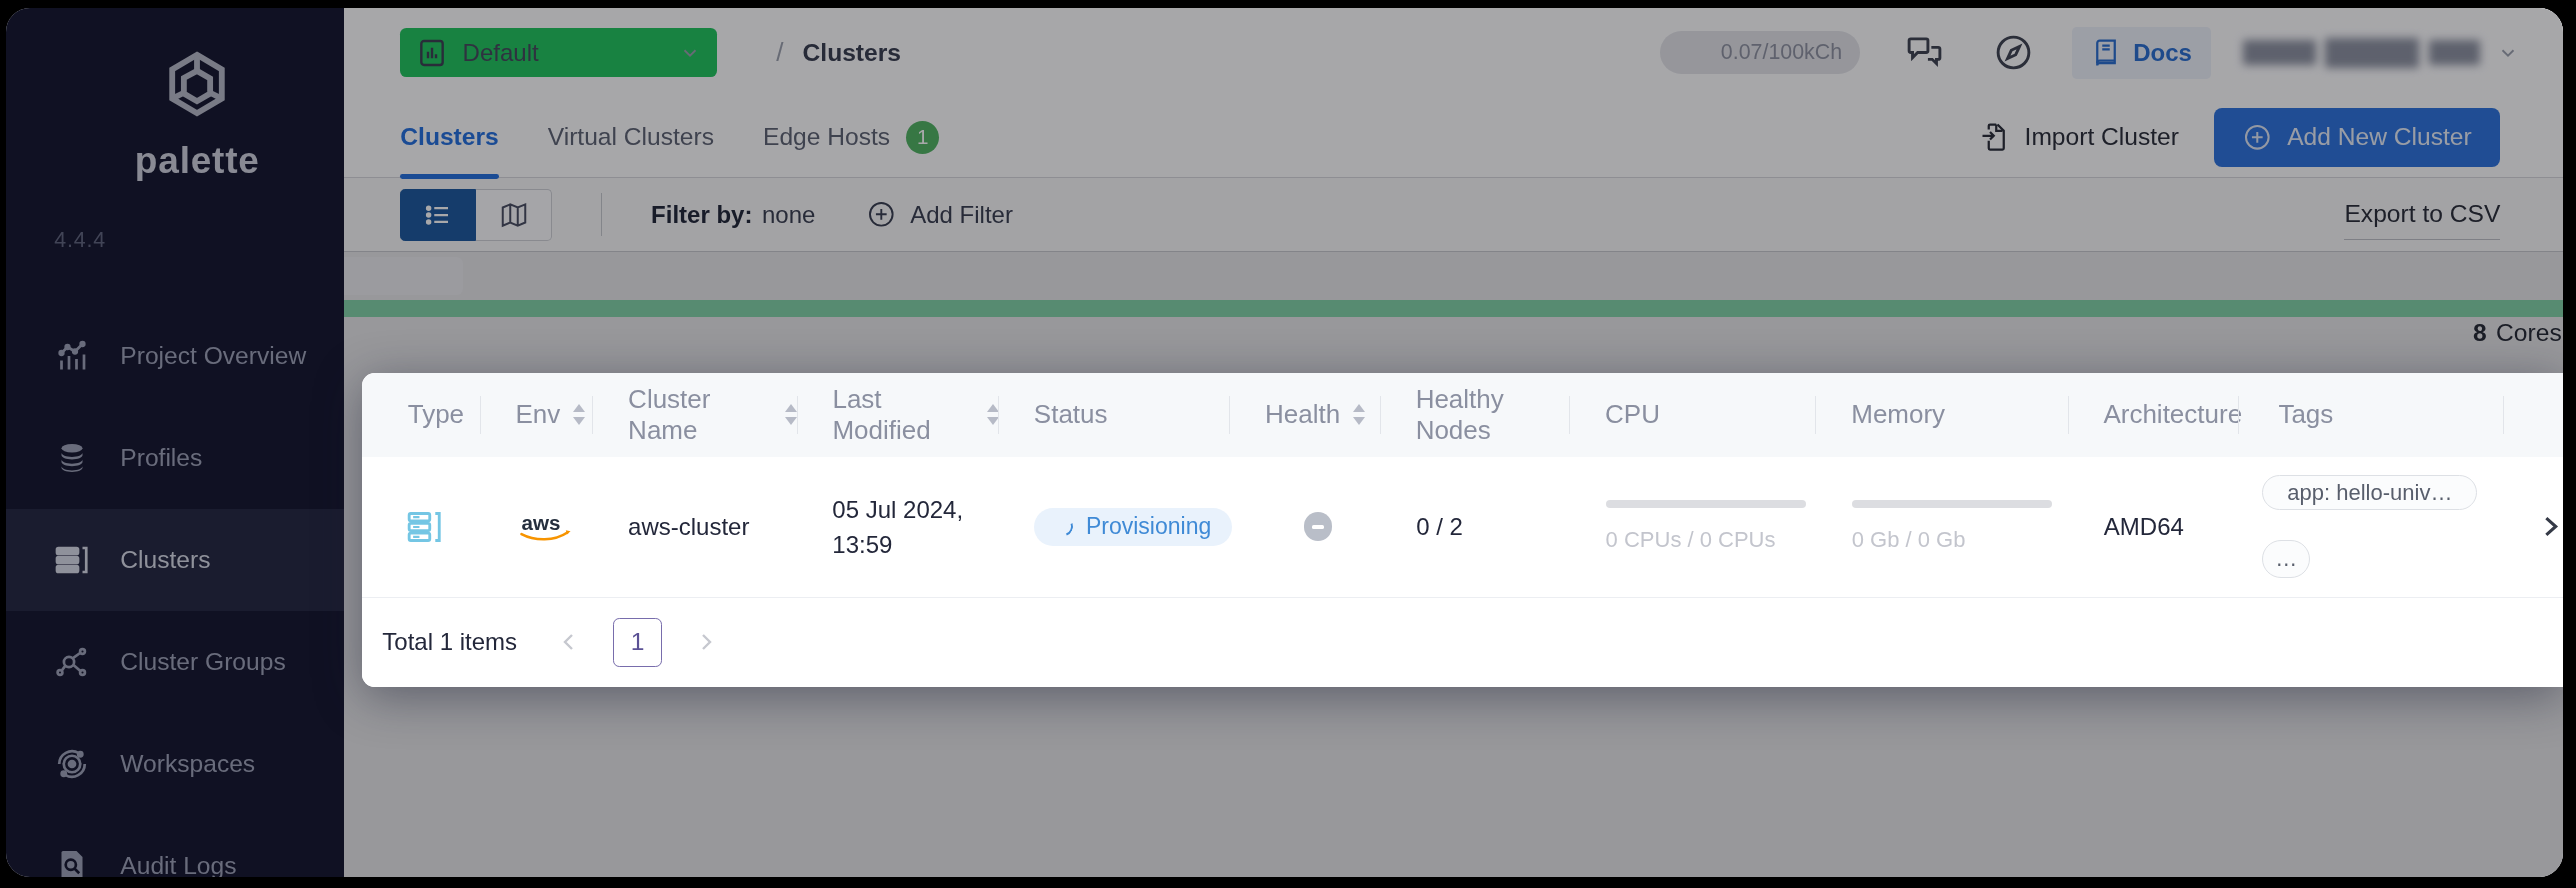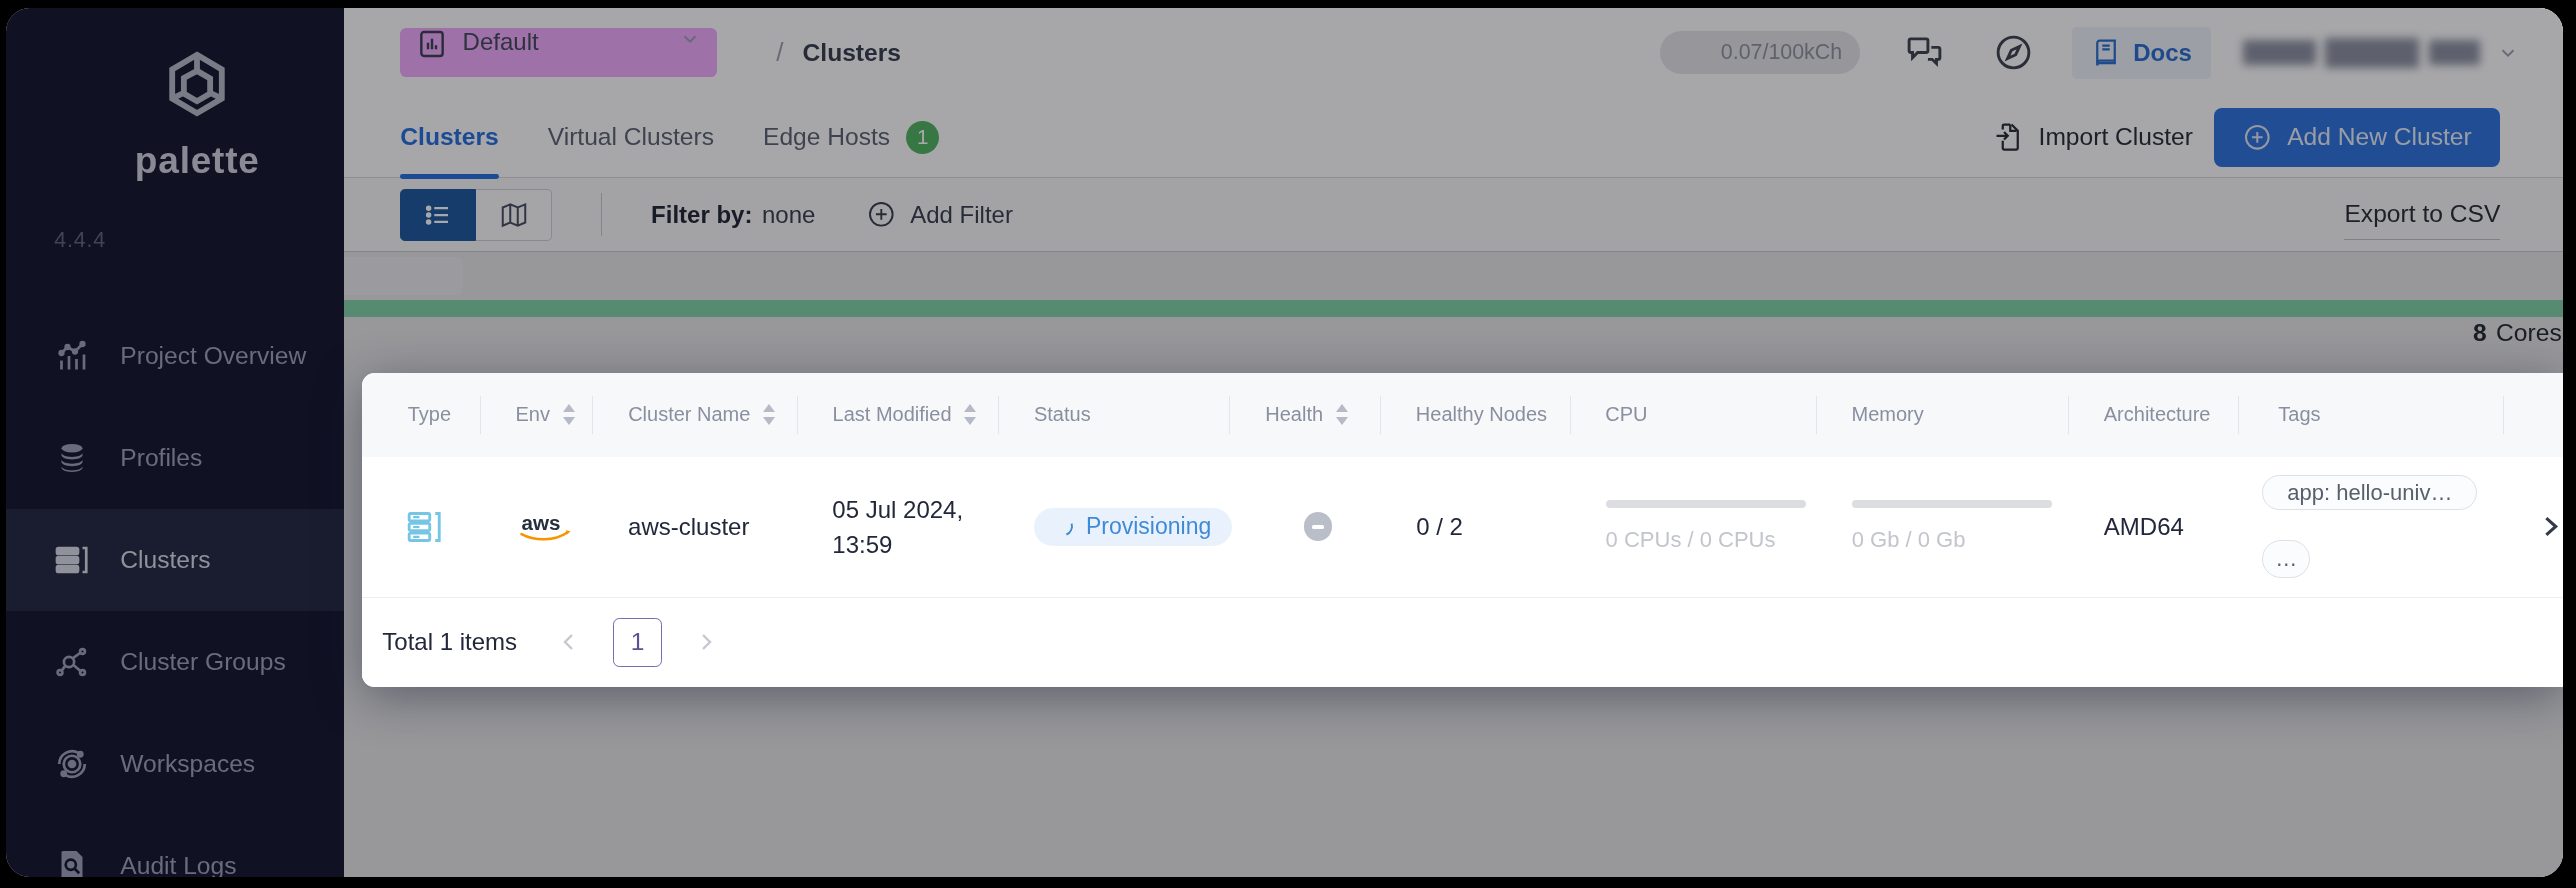"Default" .proj-select { align-items: none -> center; background: #f0abfc -> #22c55e }
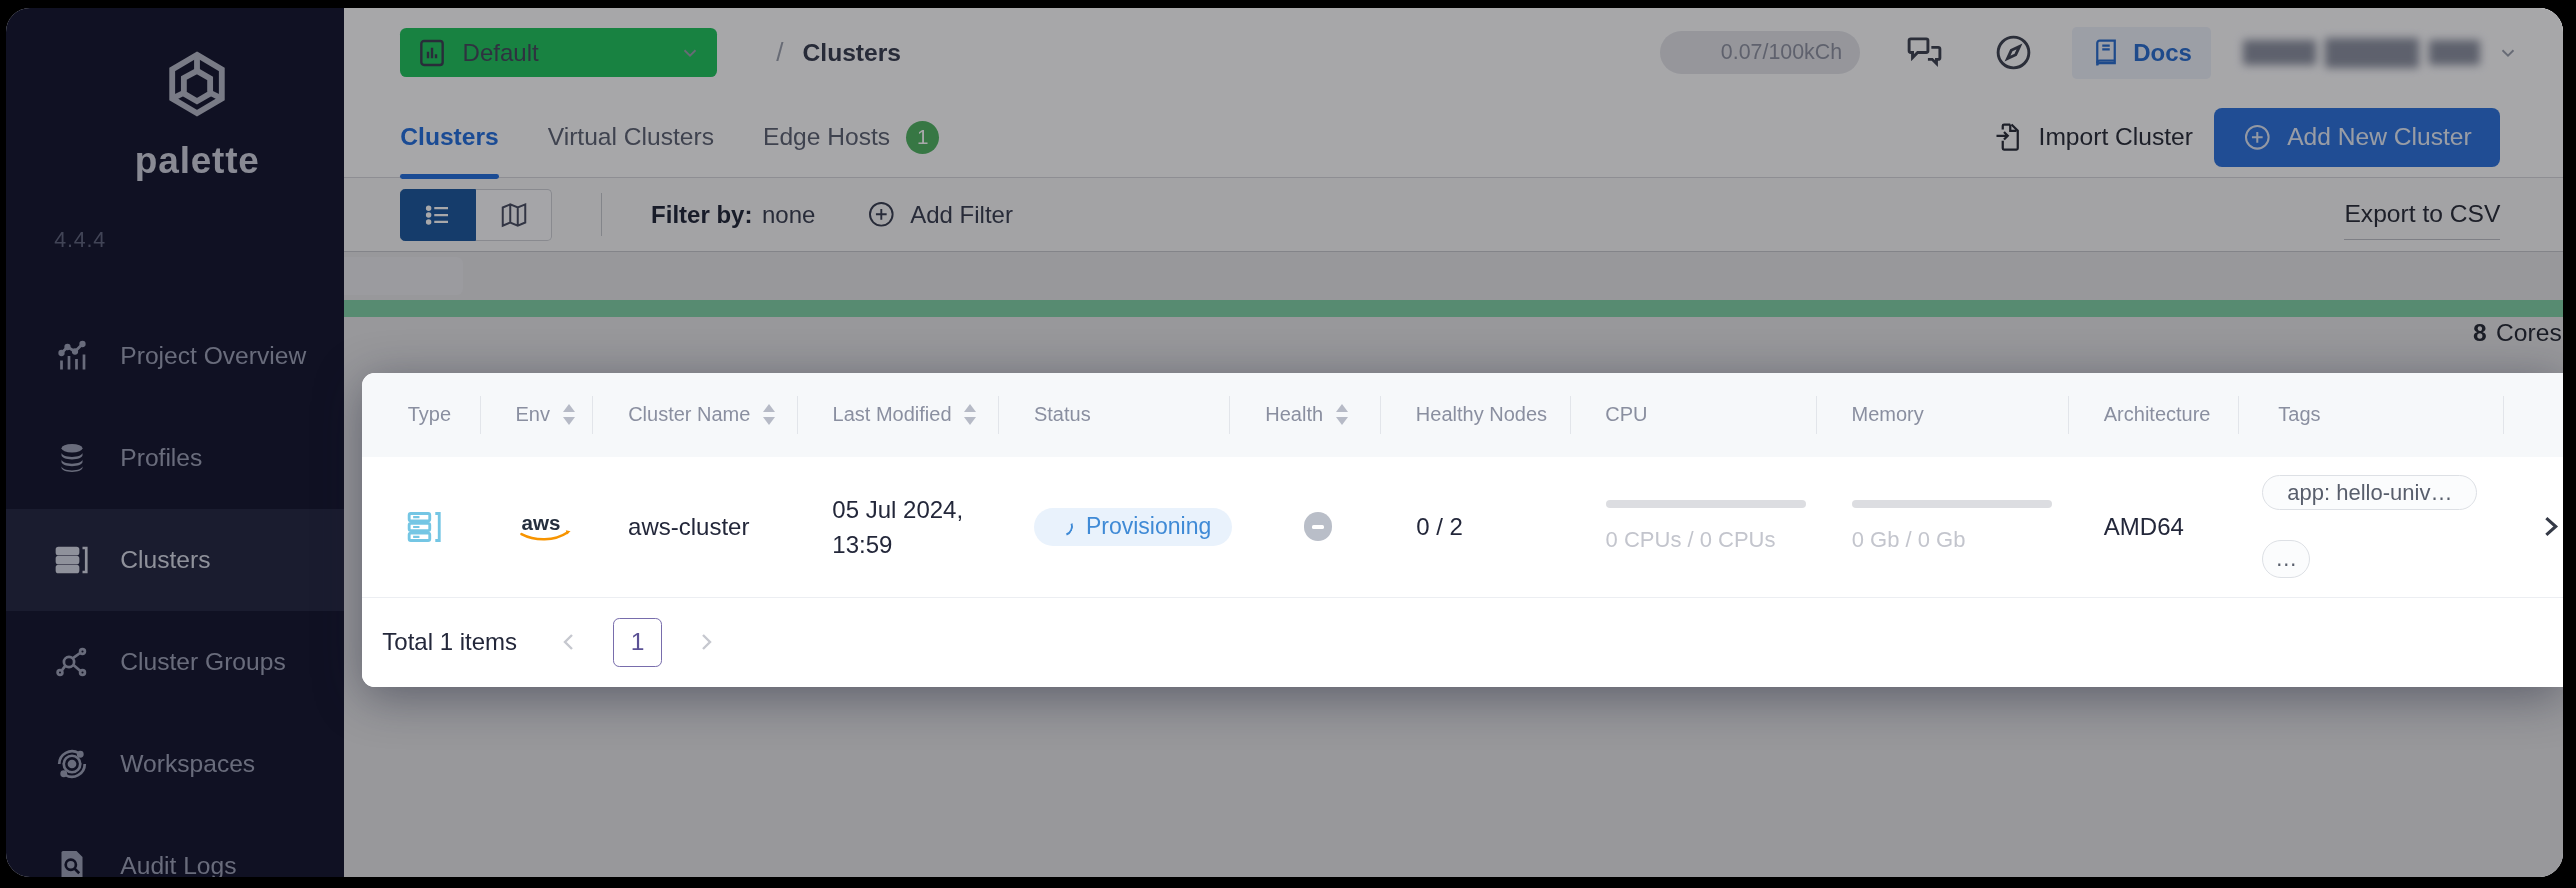"Import Cluster" .tab-actions { gap: 21px -> 35px }
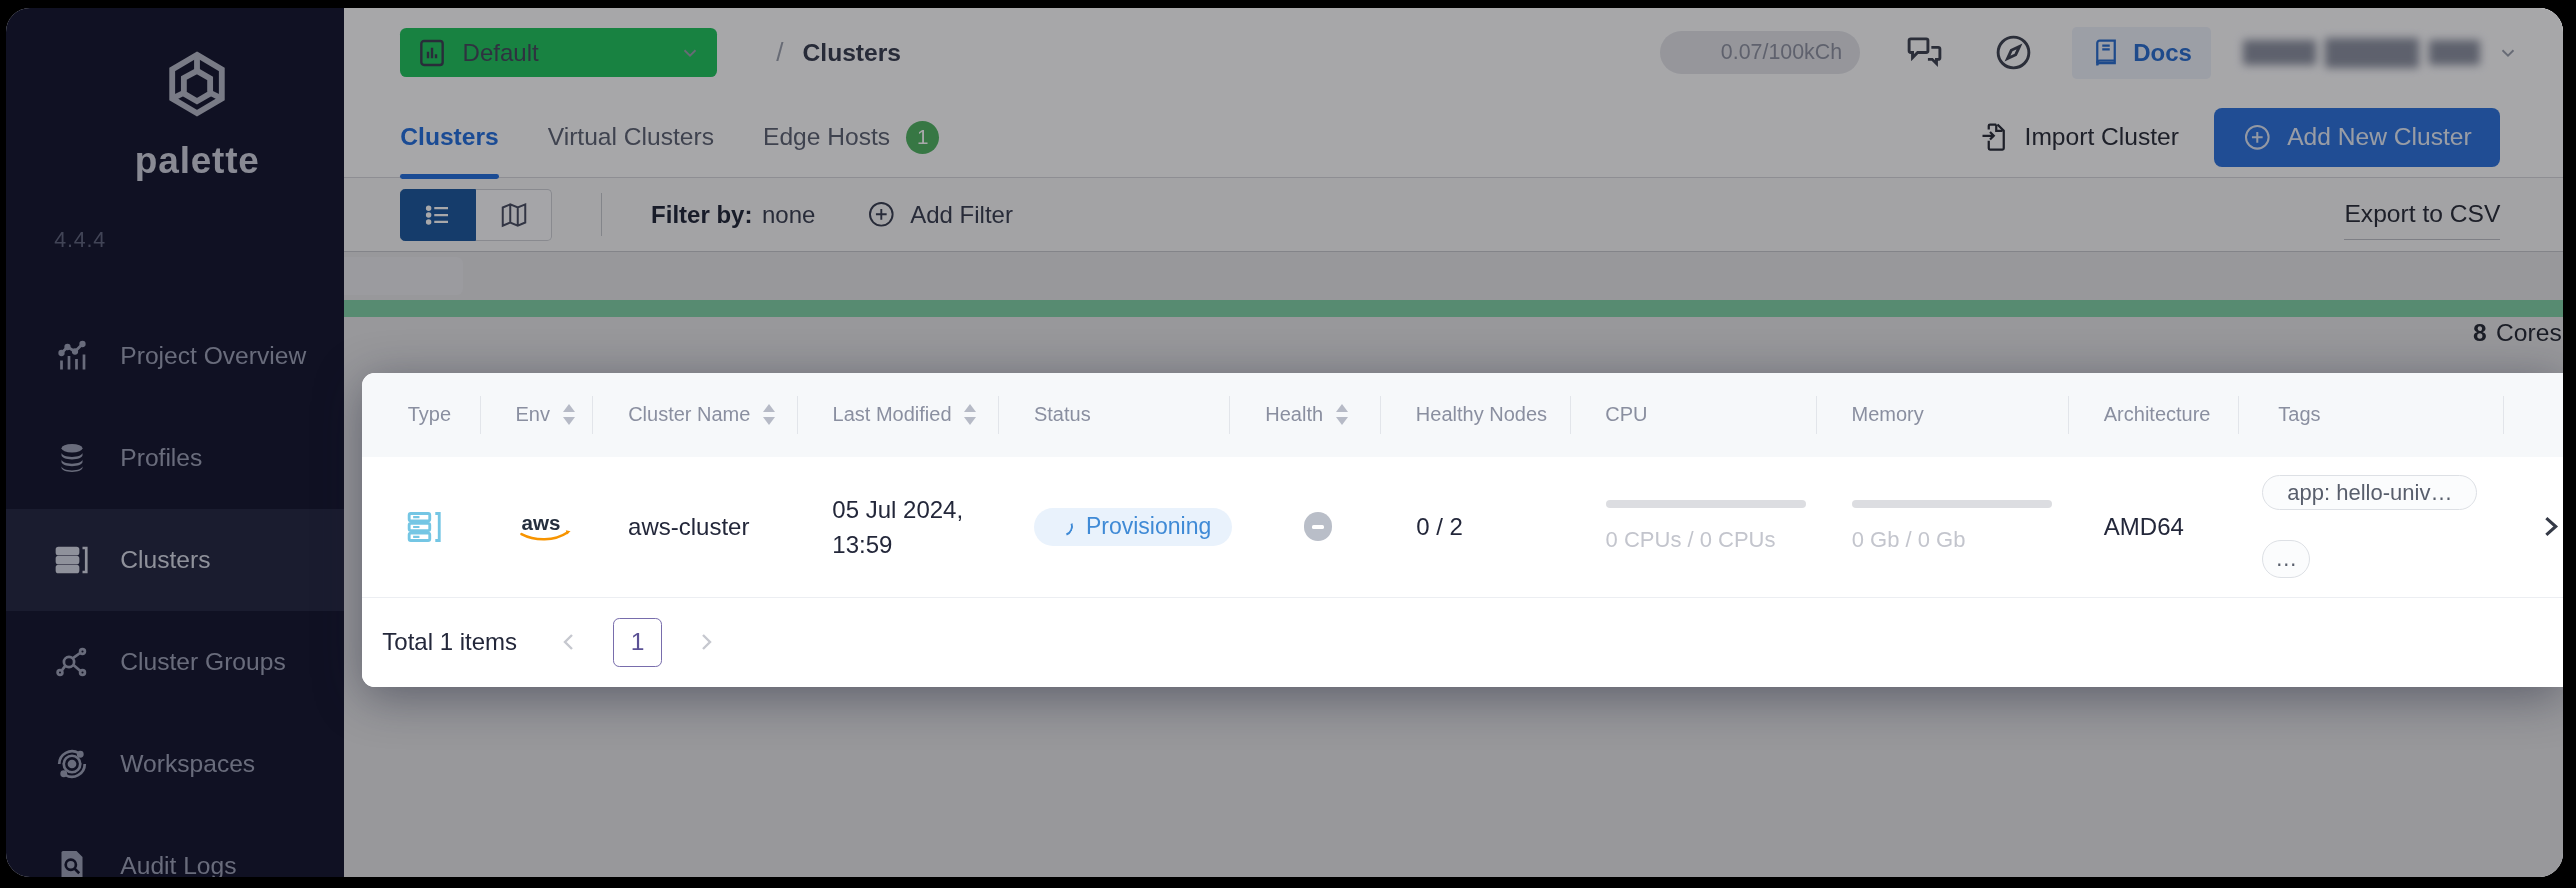"Type" .thead { font-size: 20px -> 26px }
